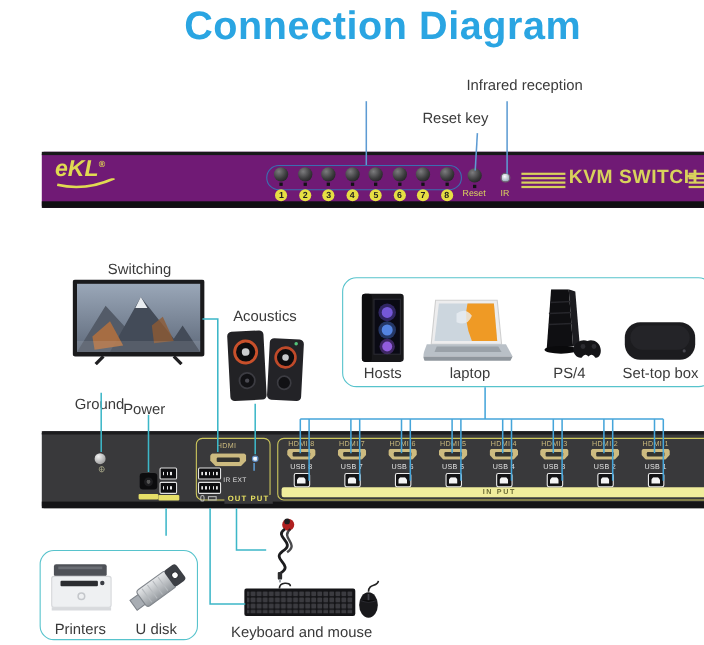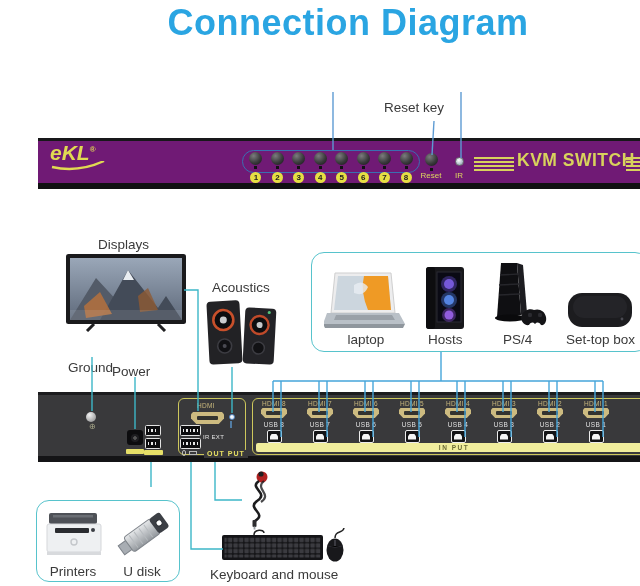"Infrared reception" div.lbl { html: none -> <div>Infrared reception</div> }
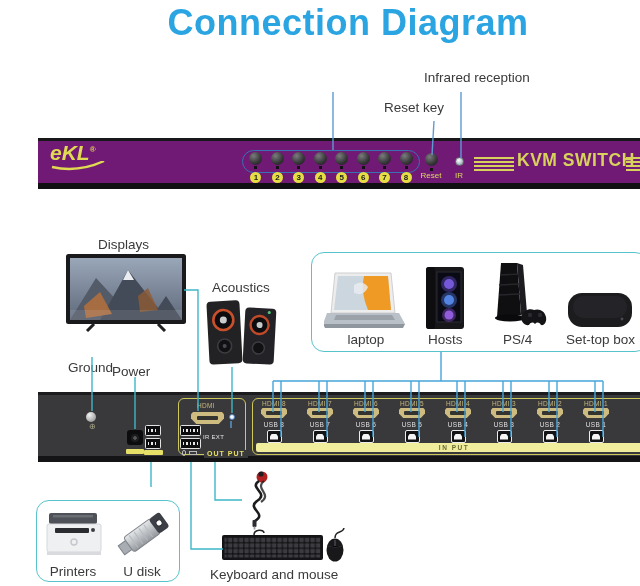"Displays" div.lbl { text: Displays -> Switching }
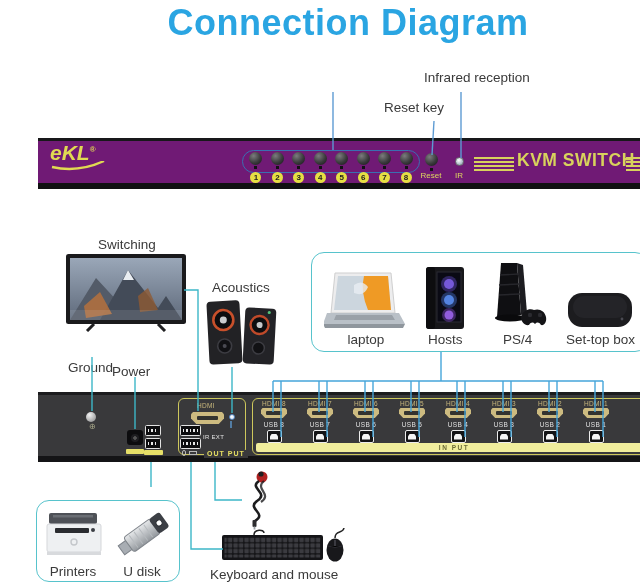"laptop" div.hostcell { order: before "Hosts" -> after "Hosts" }
